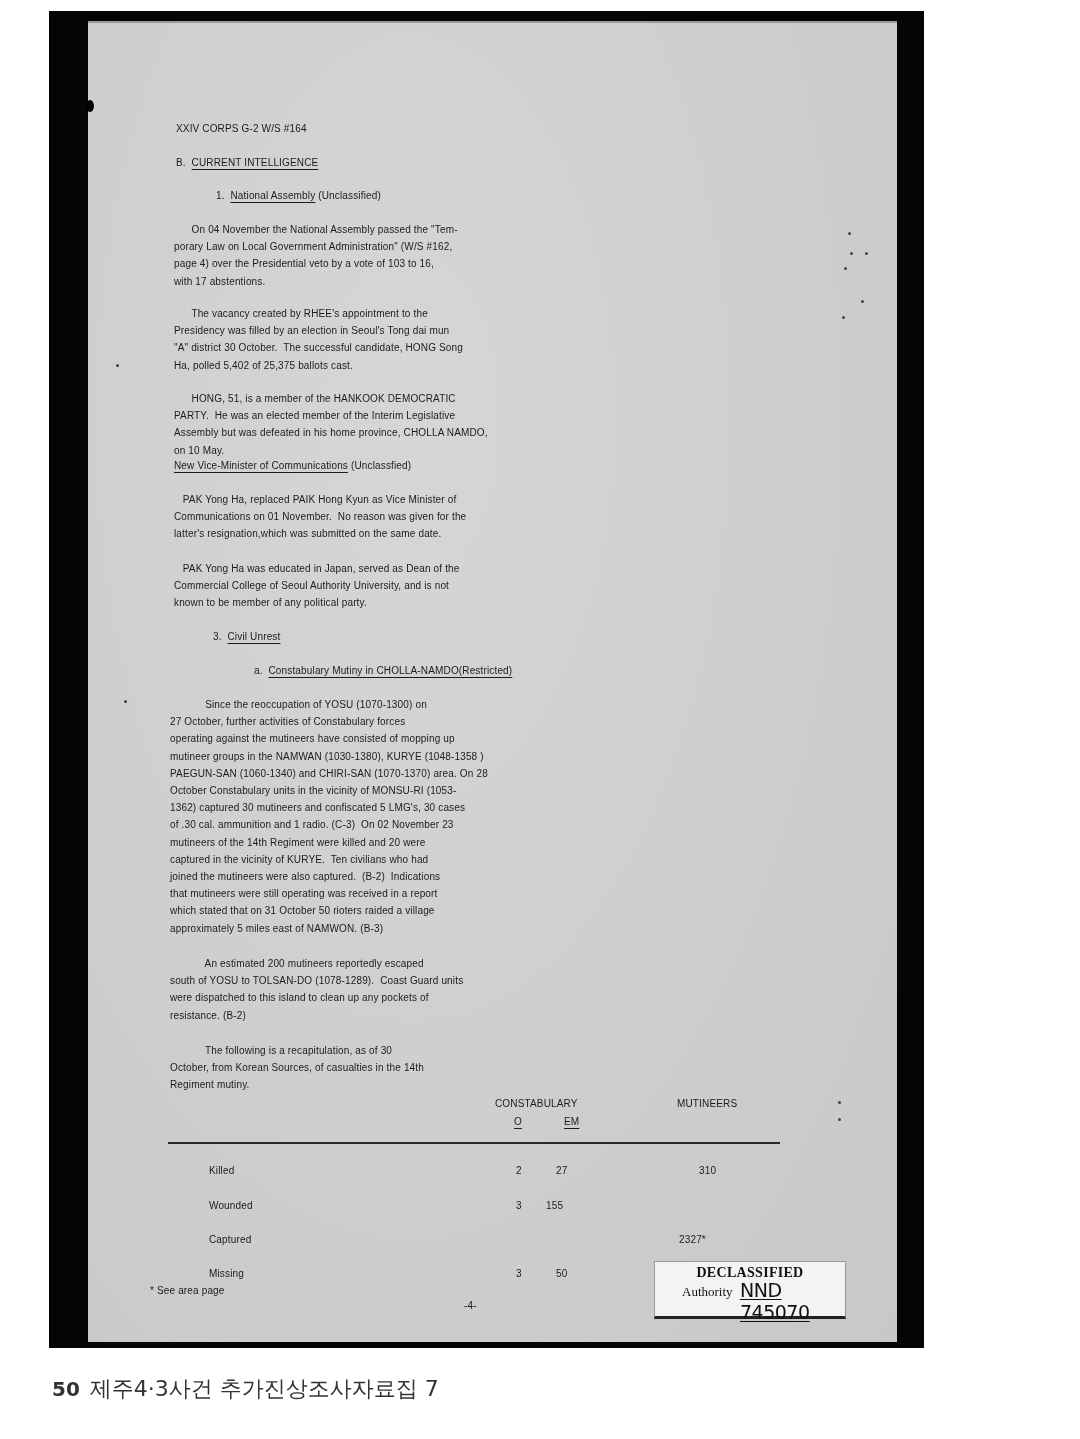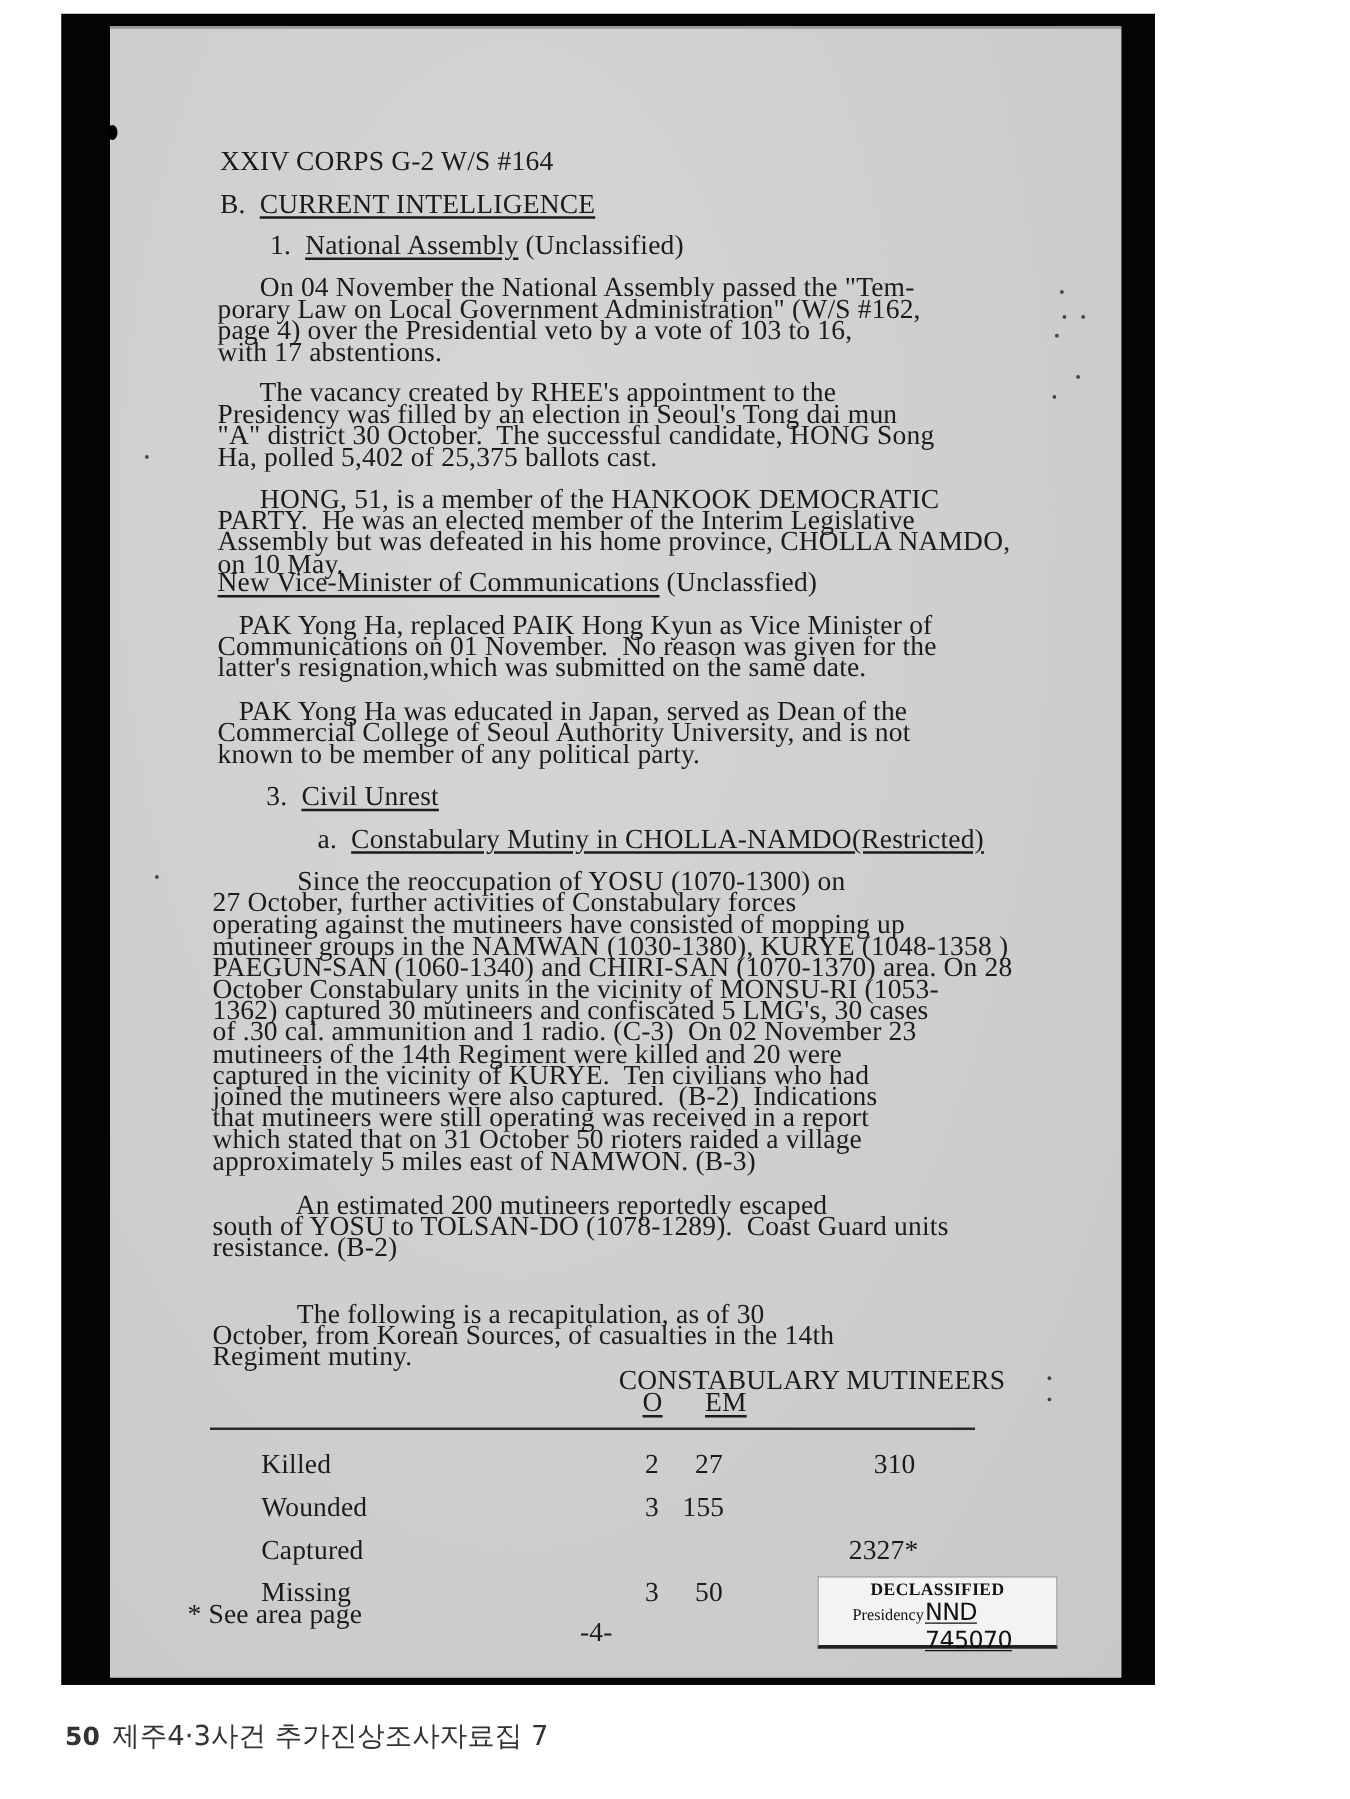"XXIV CORPS G-2 W/S #164" .tw { font-family: Liberation Serif, serif -> Liberation Sans, sans-serif; font-size: 22px -> 10px }
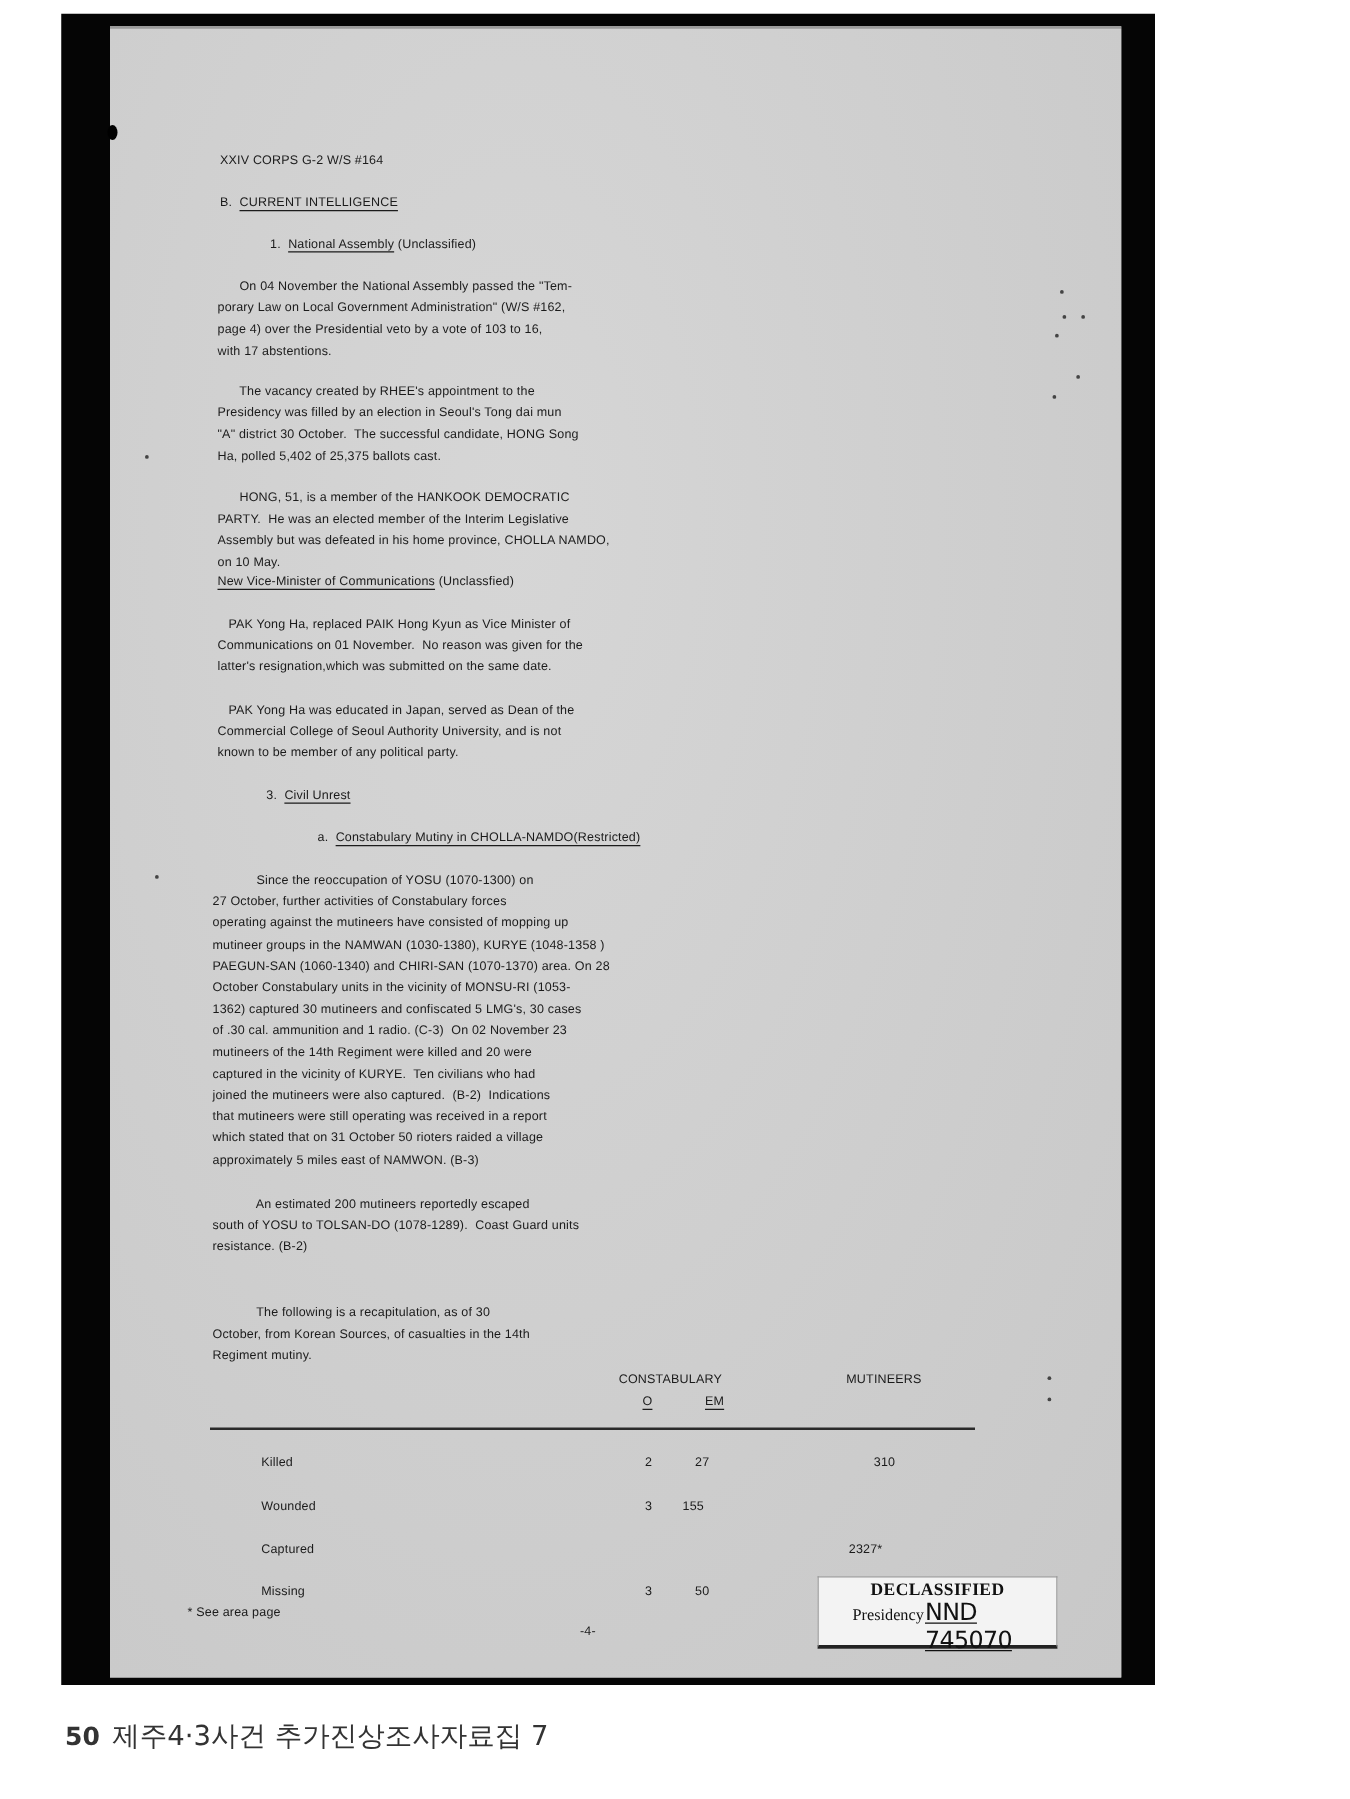"were dispatched to this island" div { html: none -> <div>were dispatched to this island to clean up any pockets of</div> }
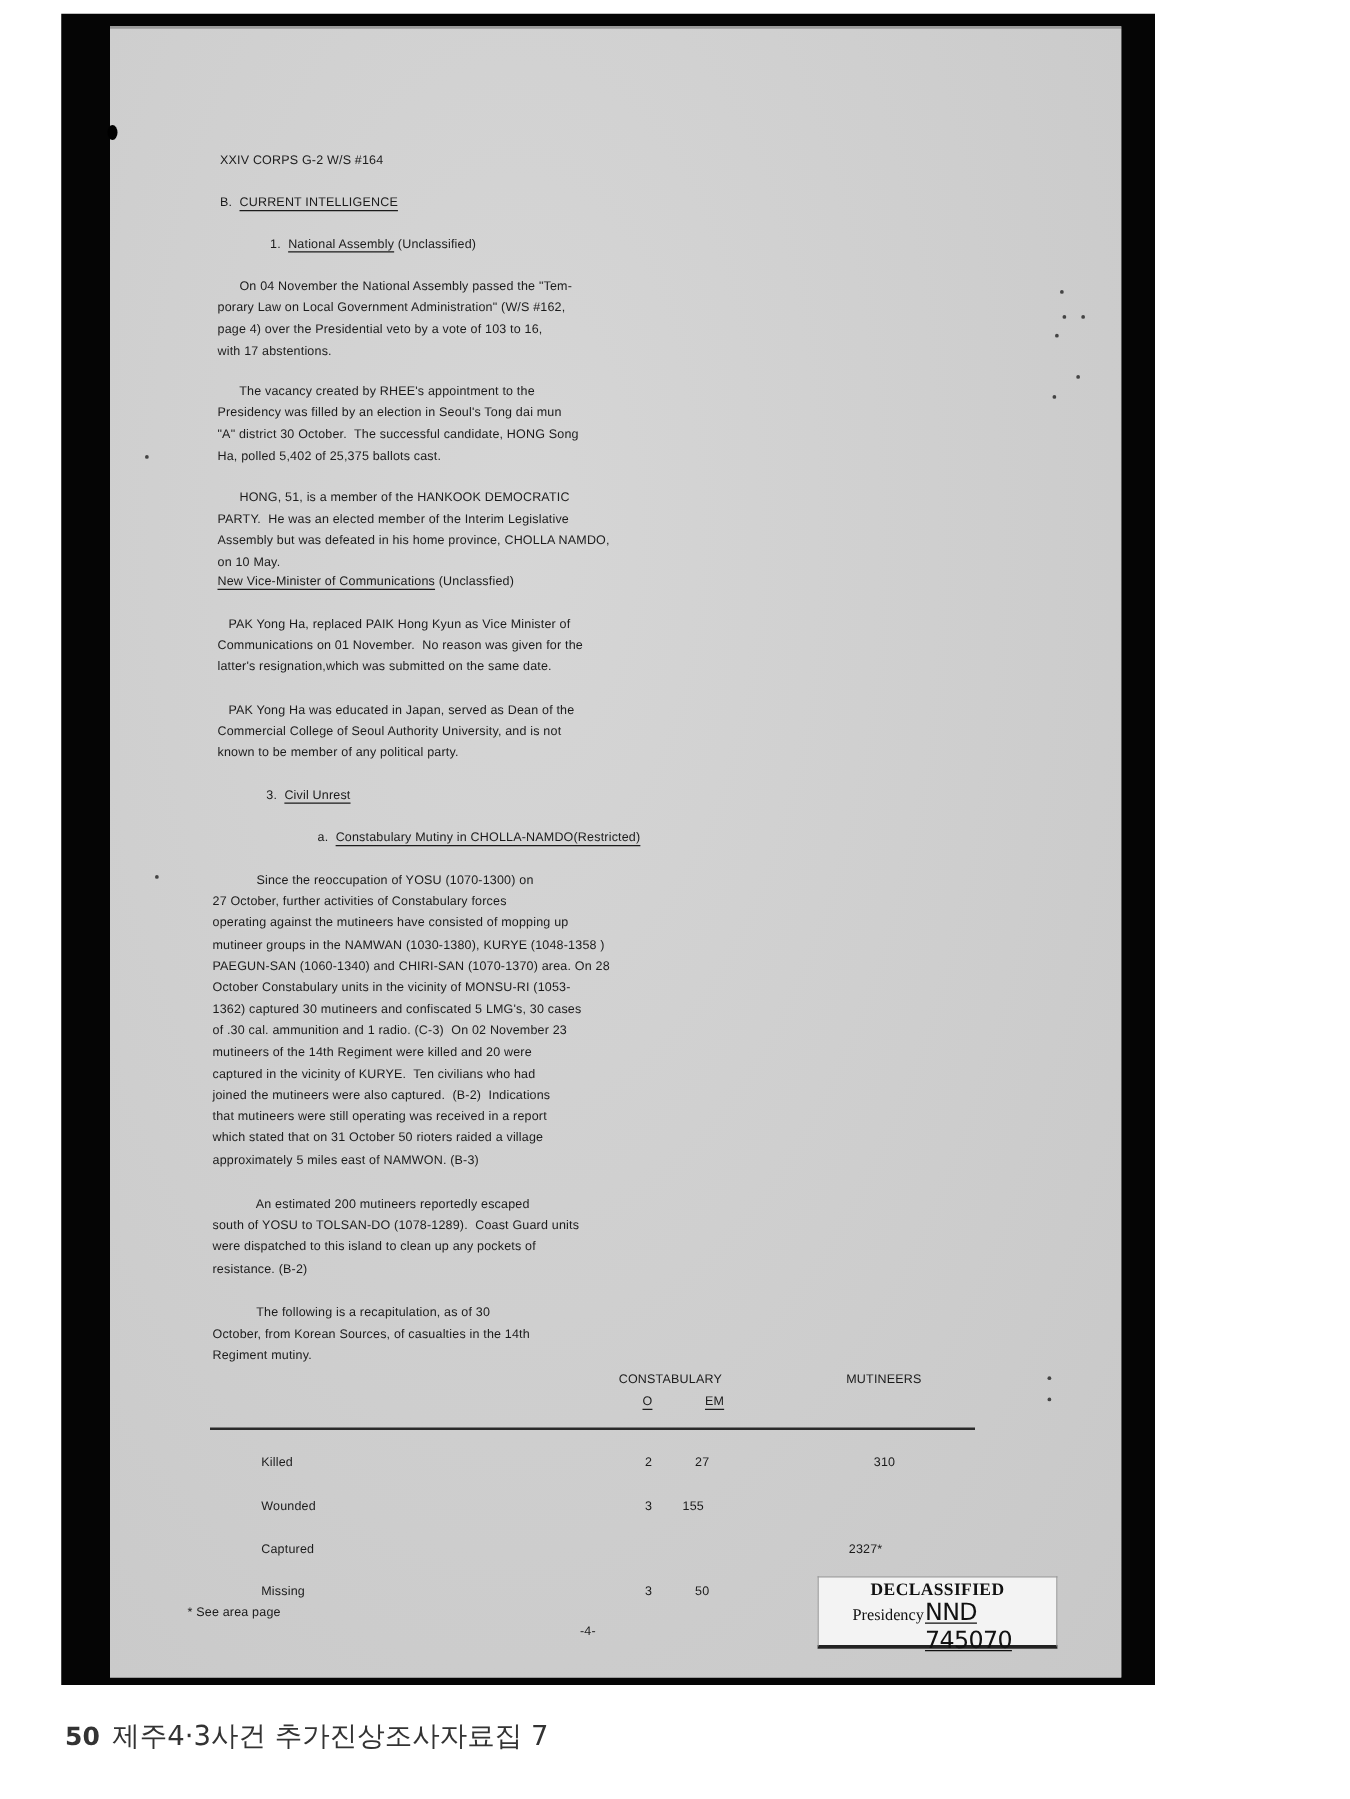"Presidency" div.auth-label { text: Presidency -> Authority }
